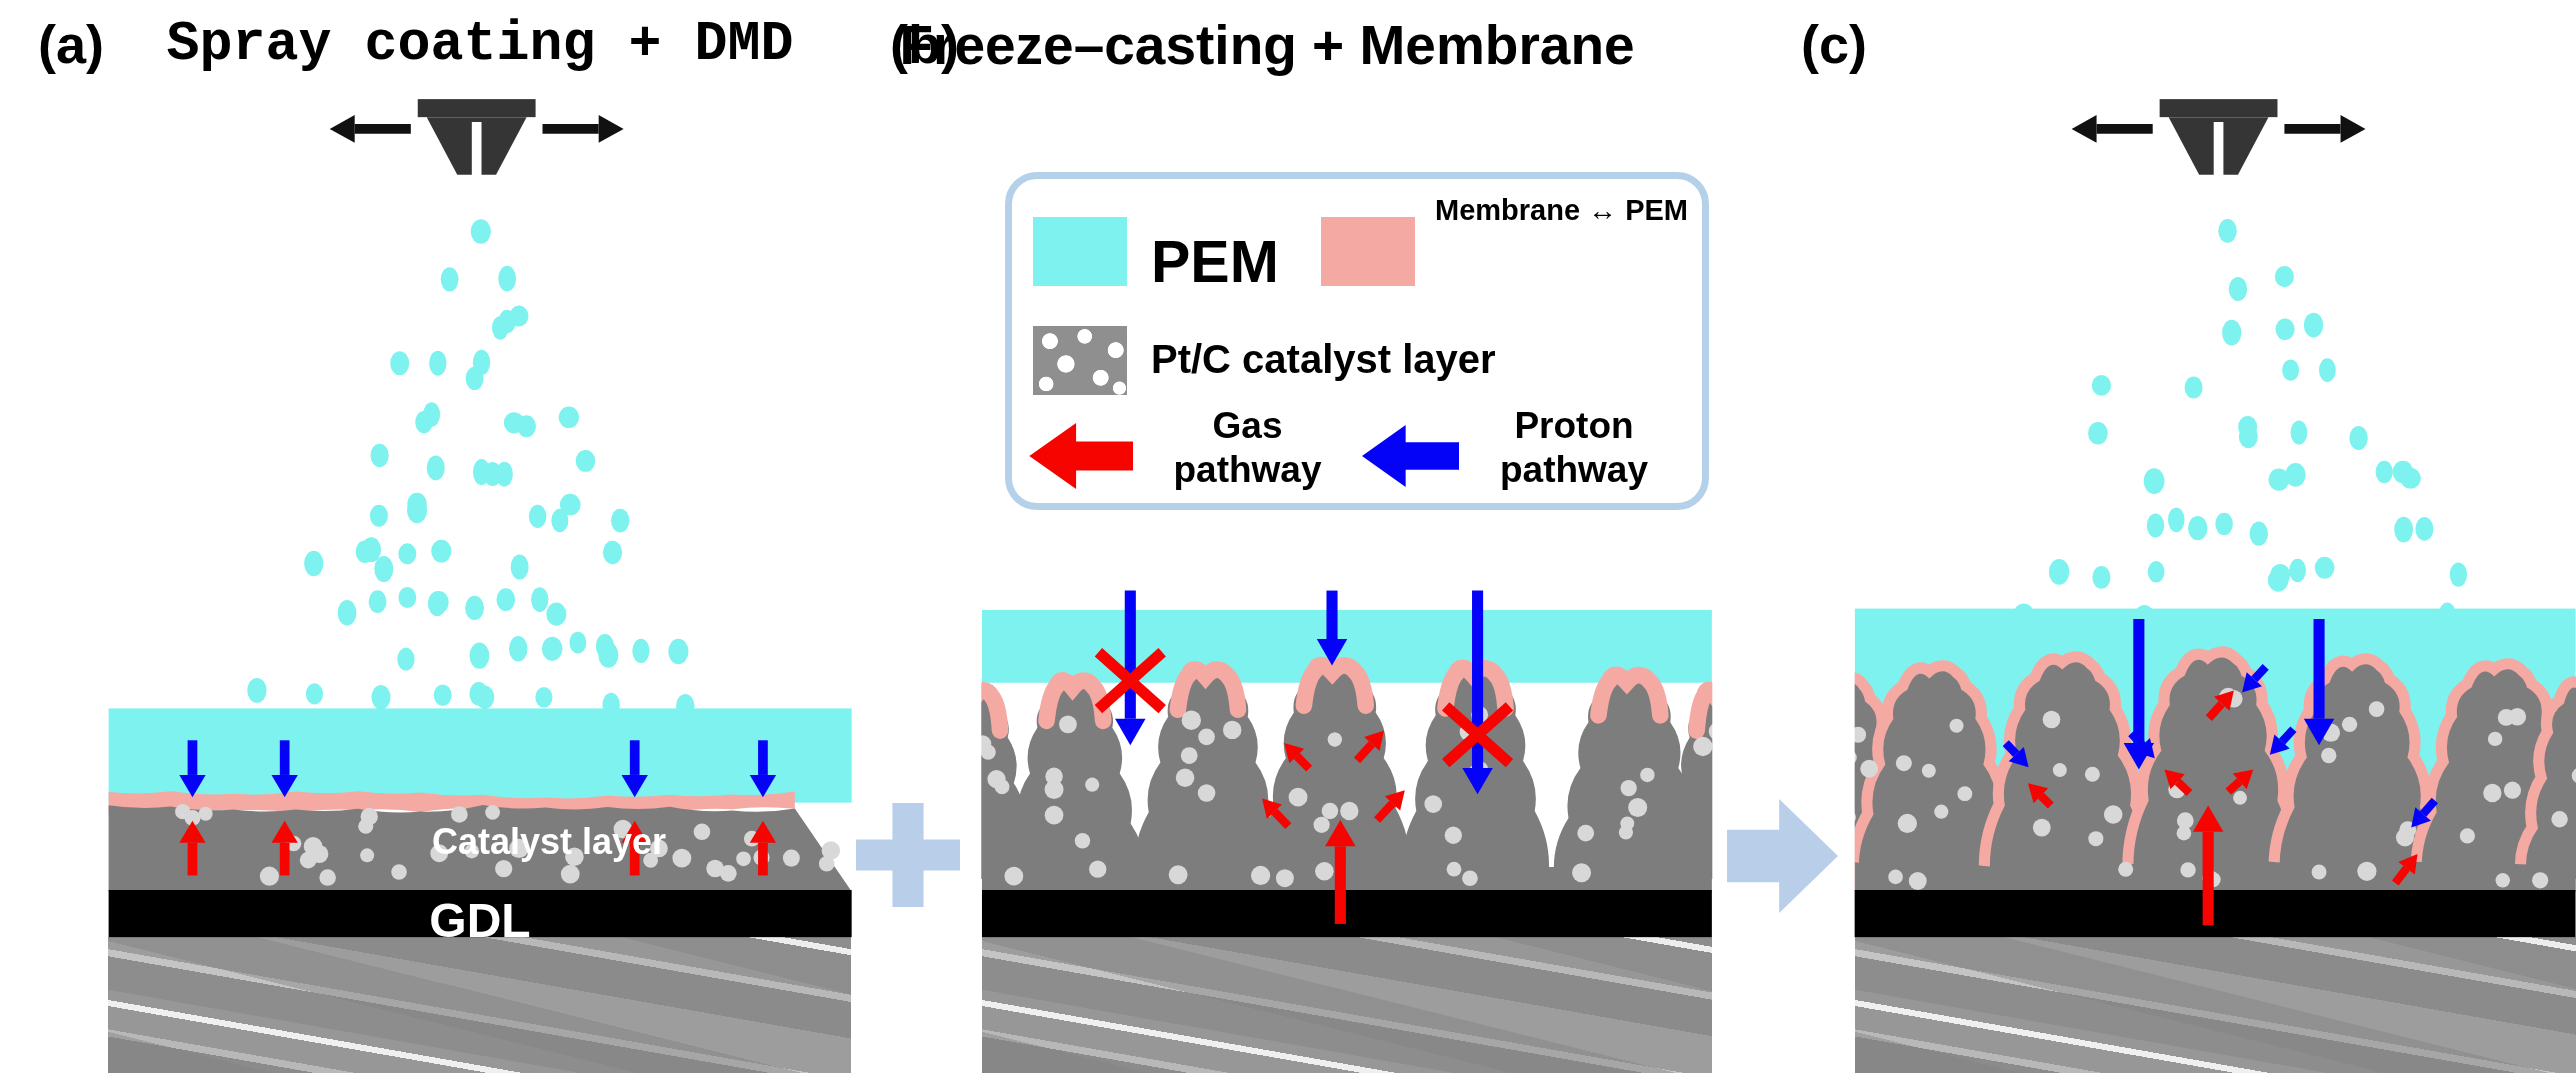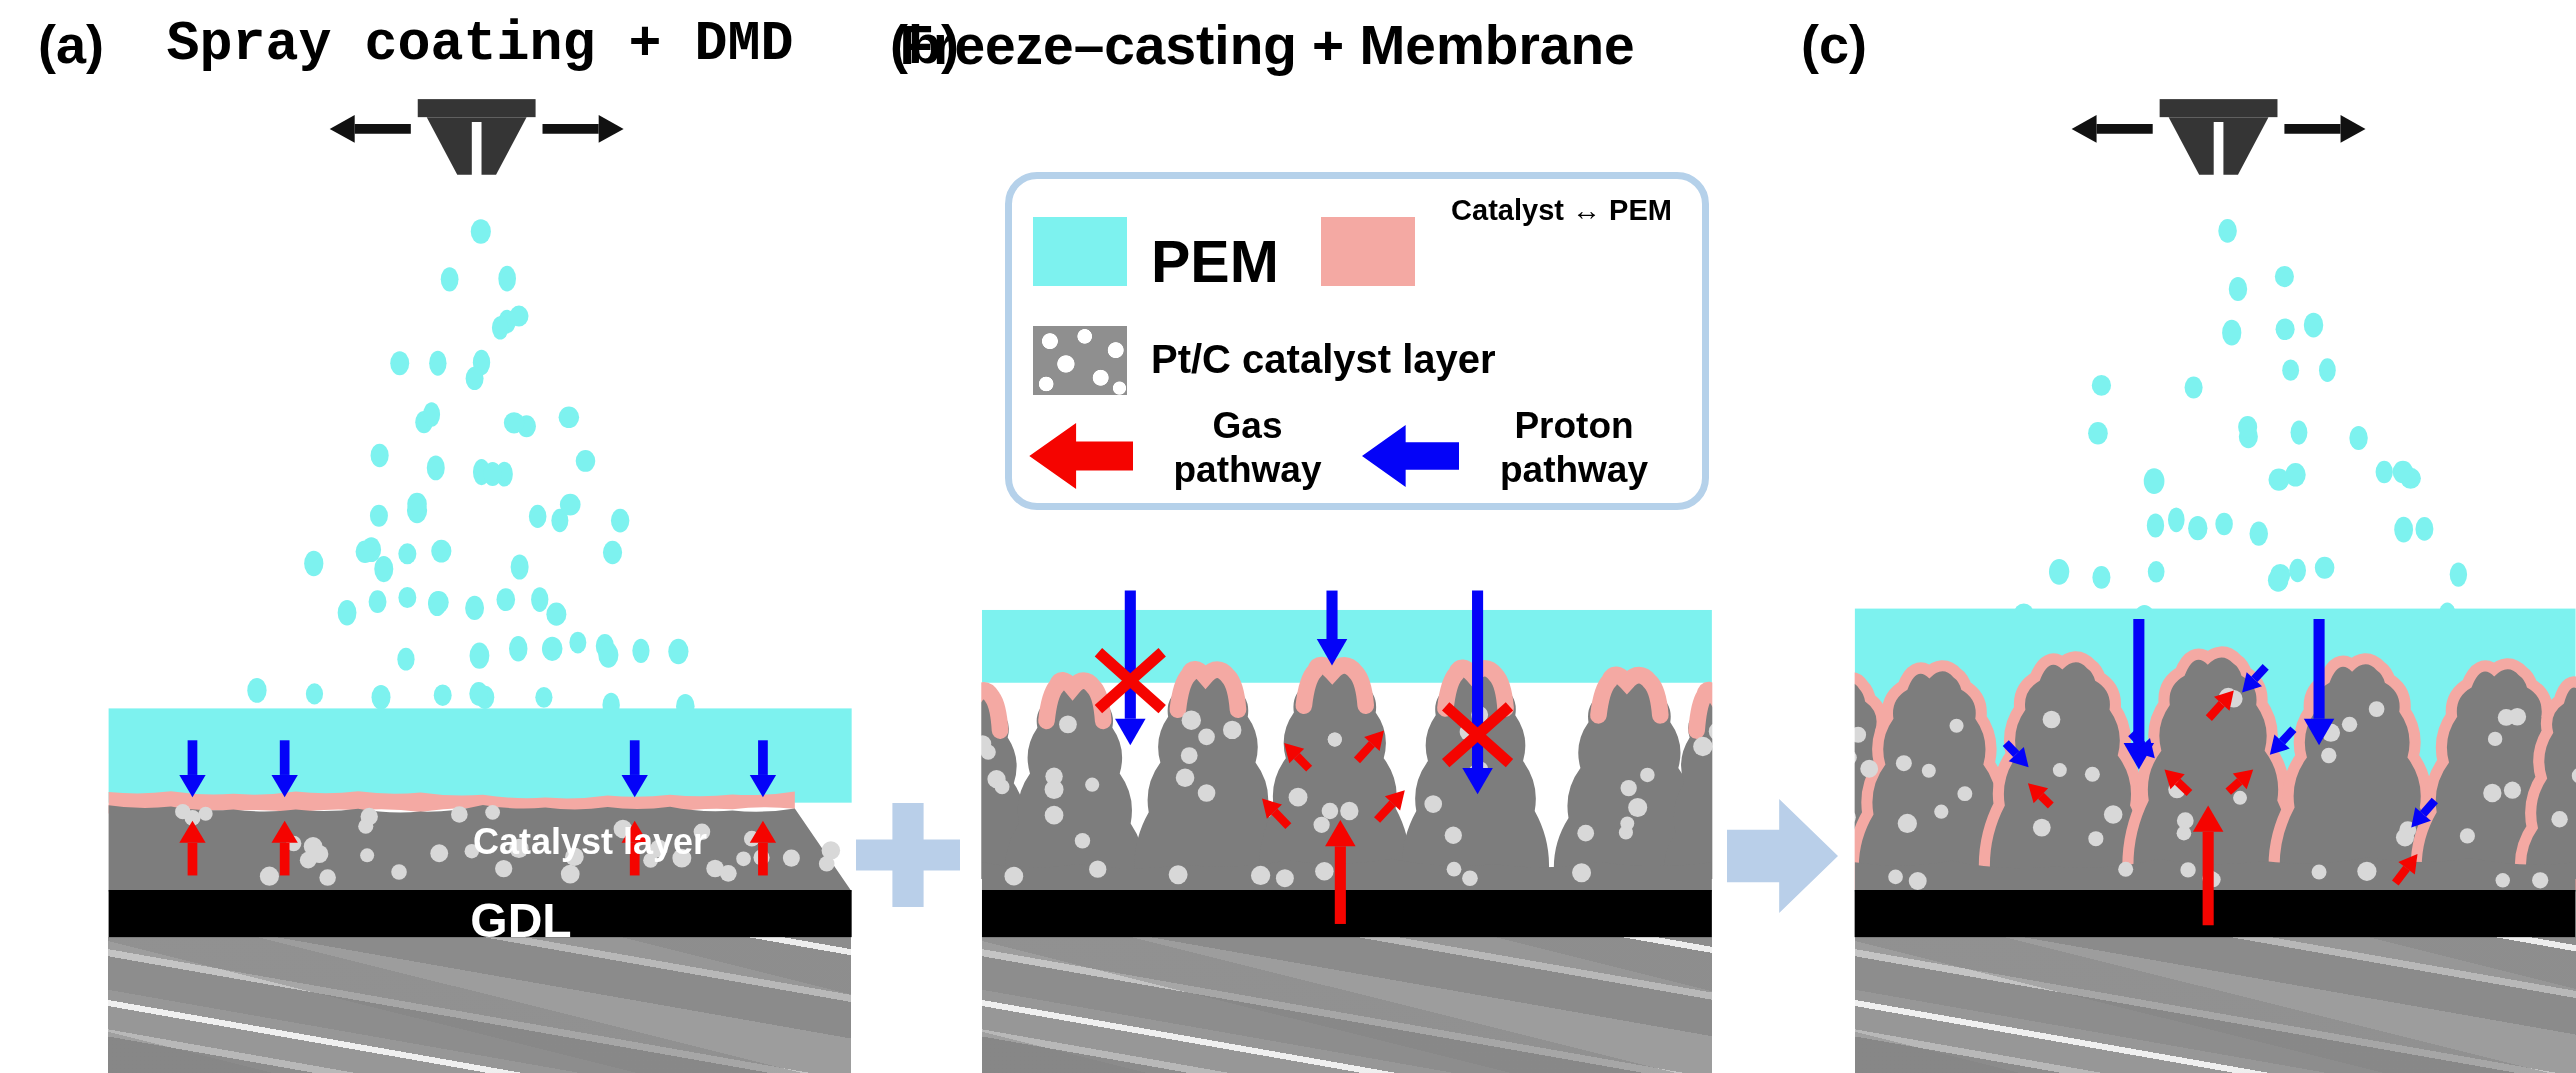"Catalyst ↔ PEM" div.lg-txt { text: Catalyst -> Membrane }
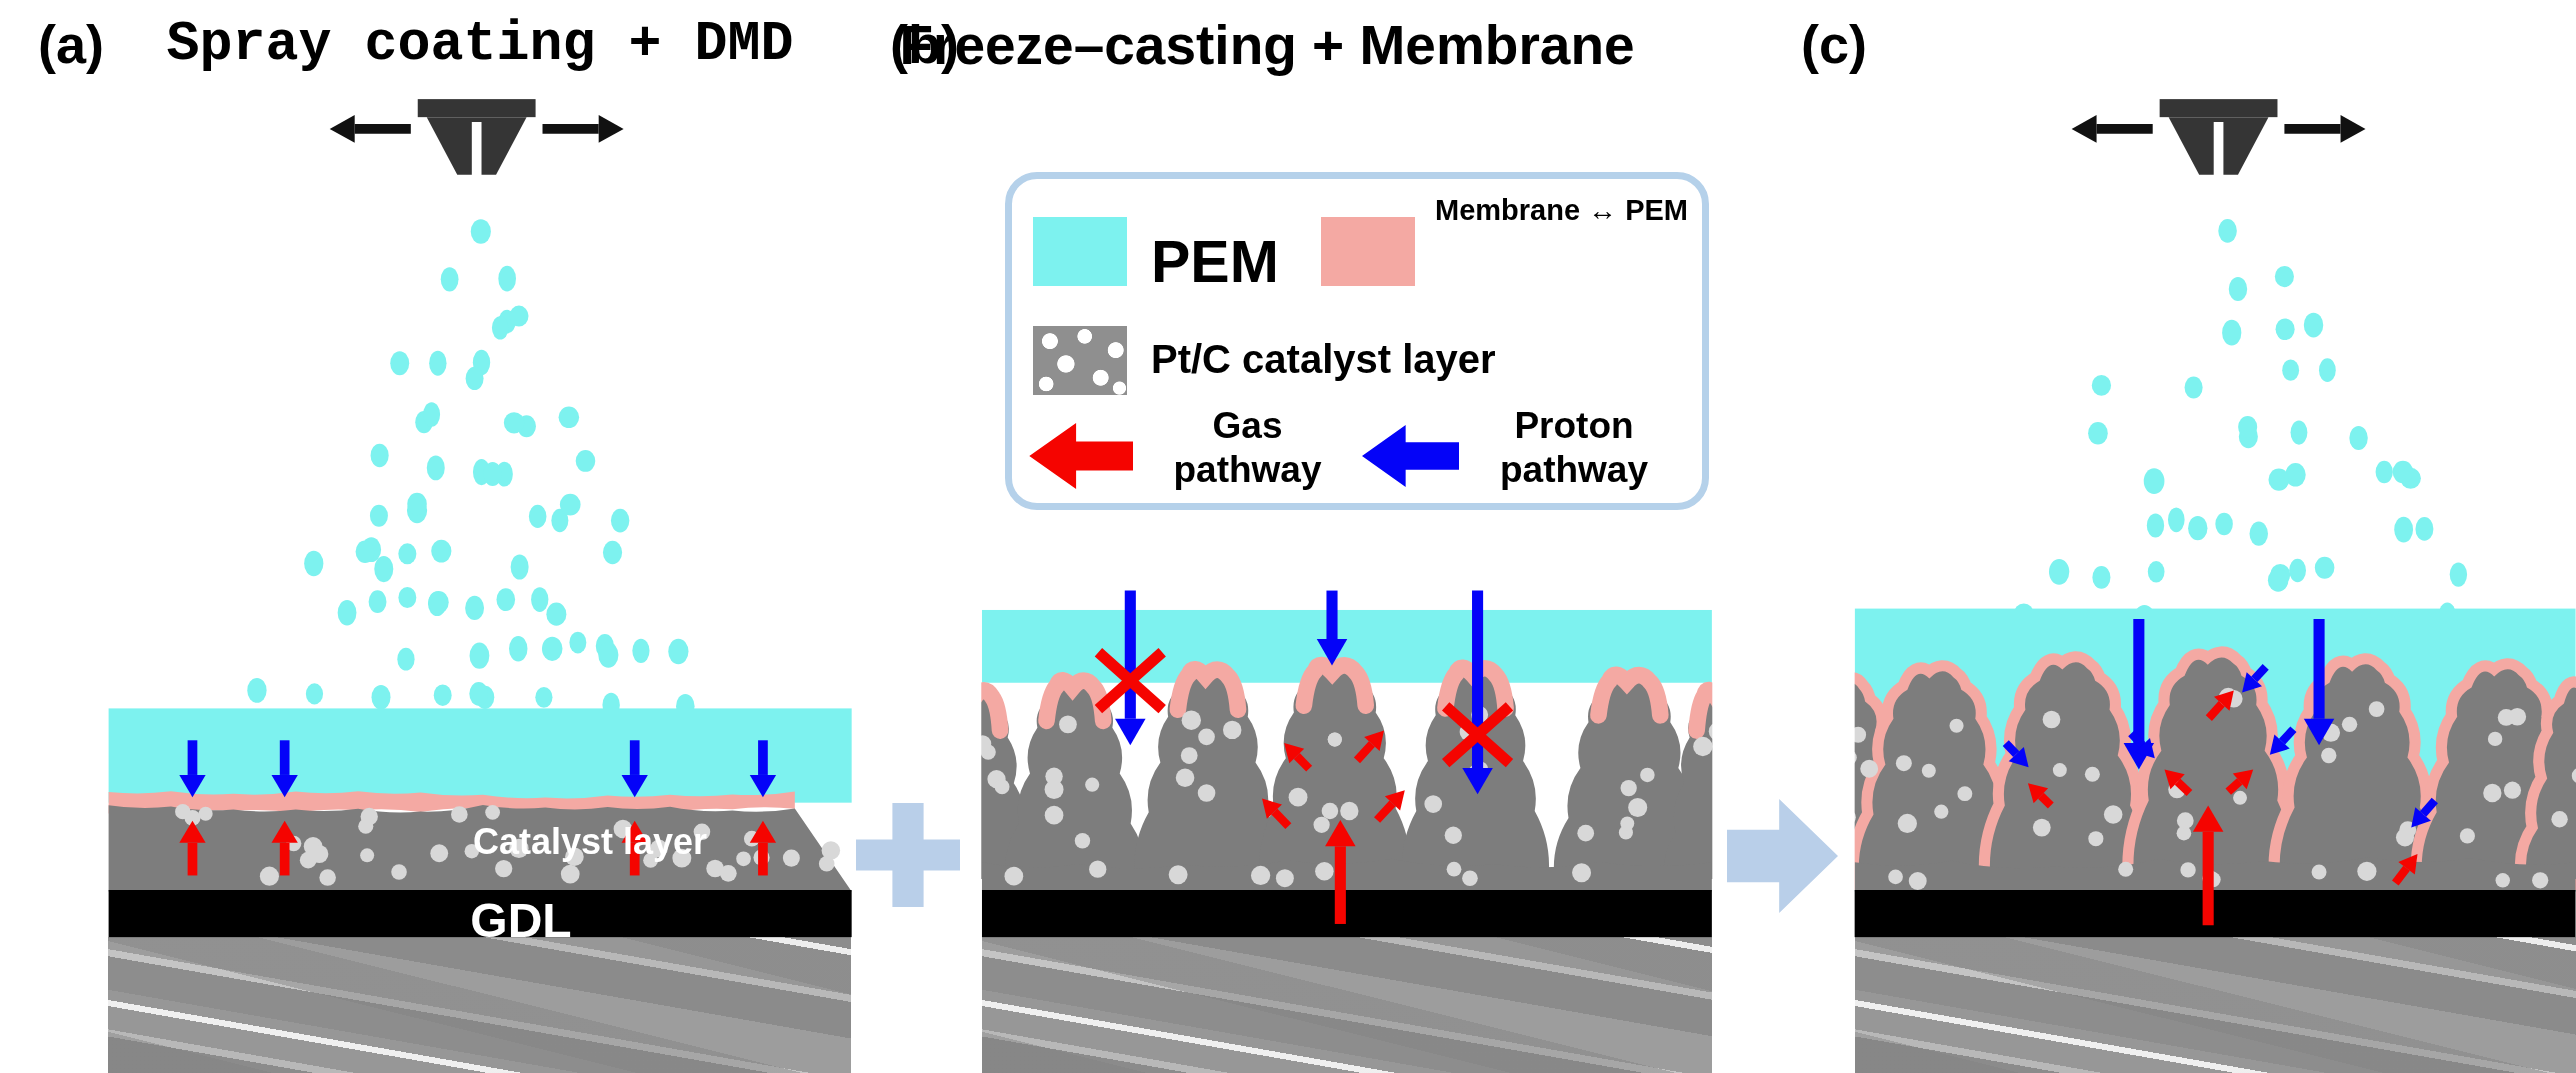"Catalyst layer" .white-lbl { margin-left: 41px -> none }
